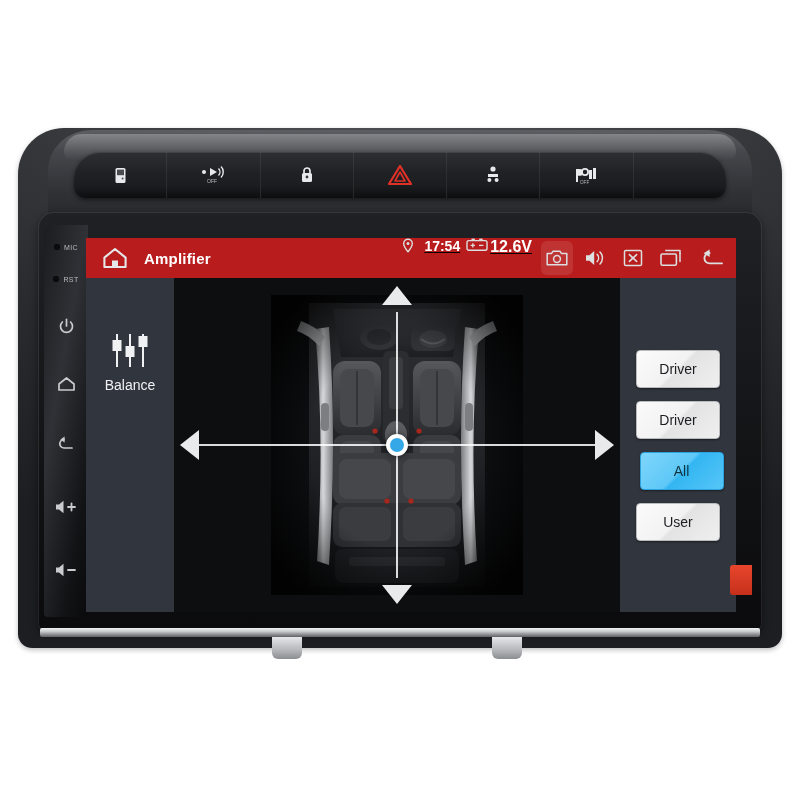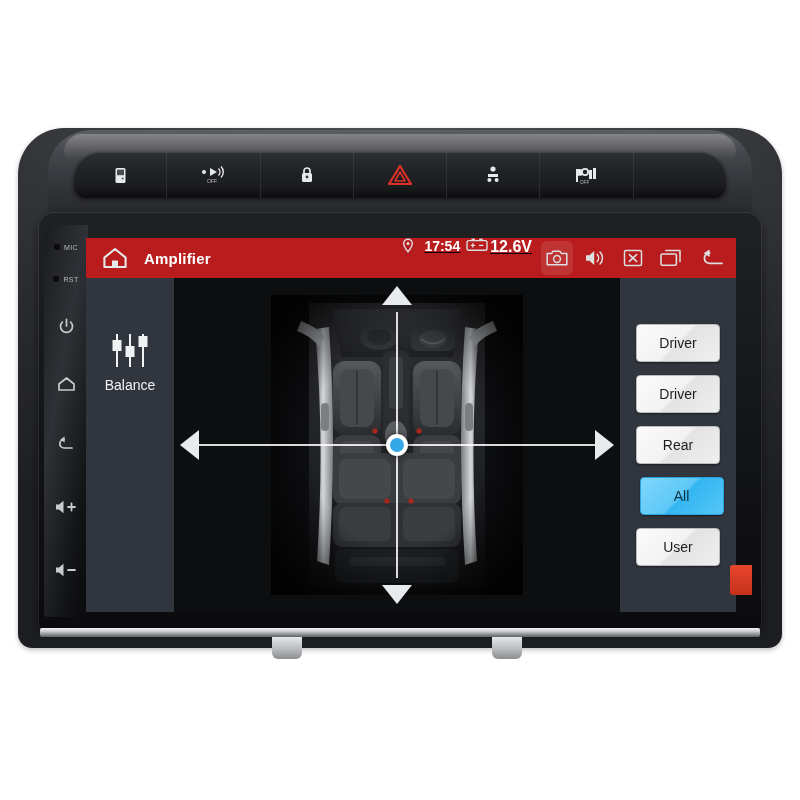"Rear" div.preset { html: <div>Rear</div> -> none }
